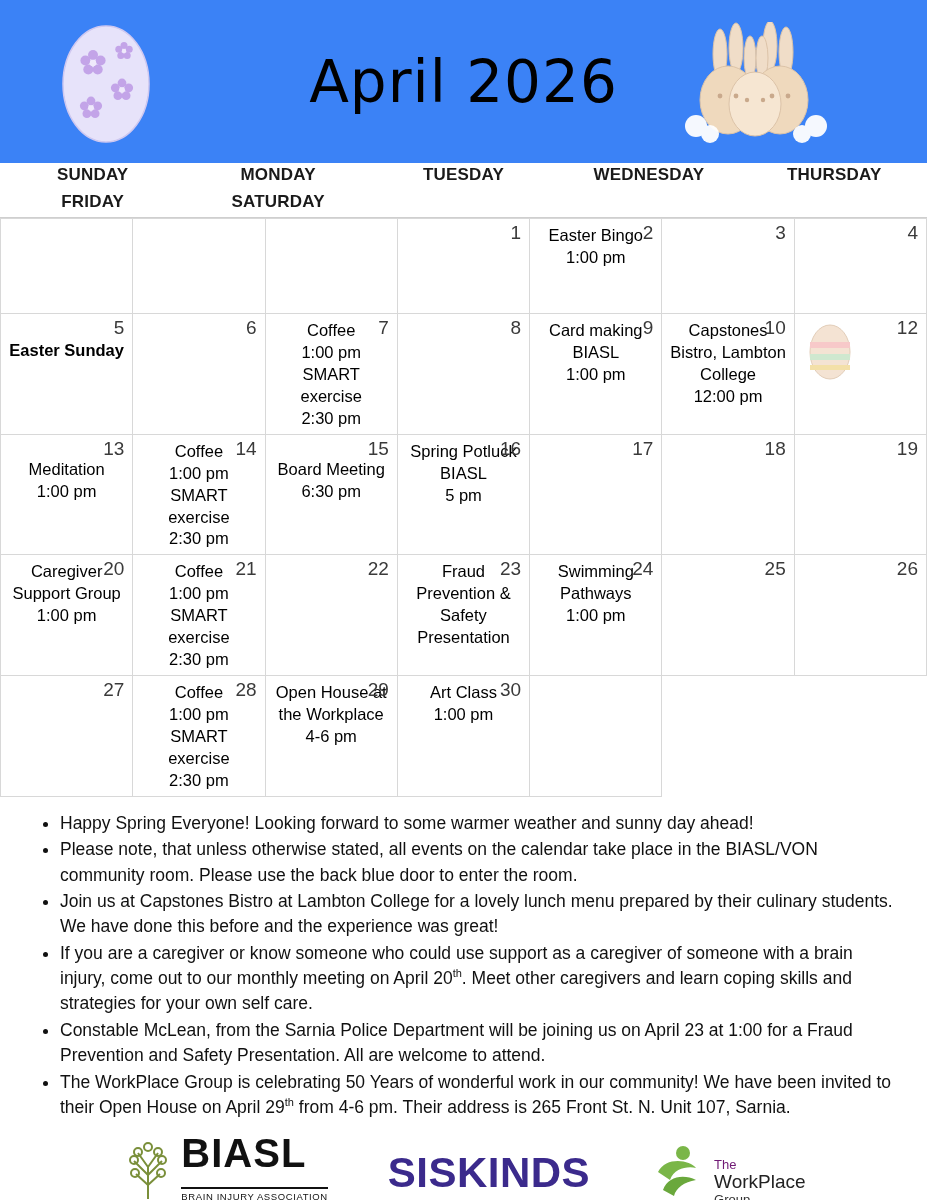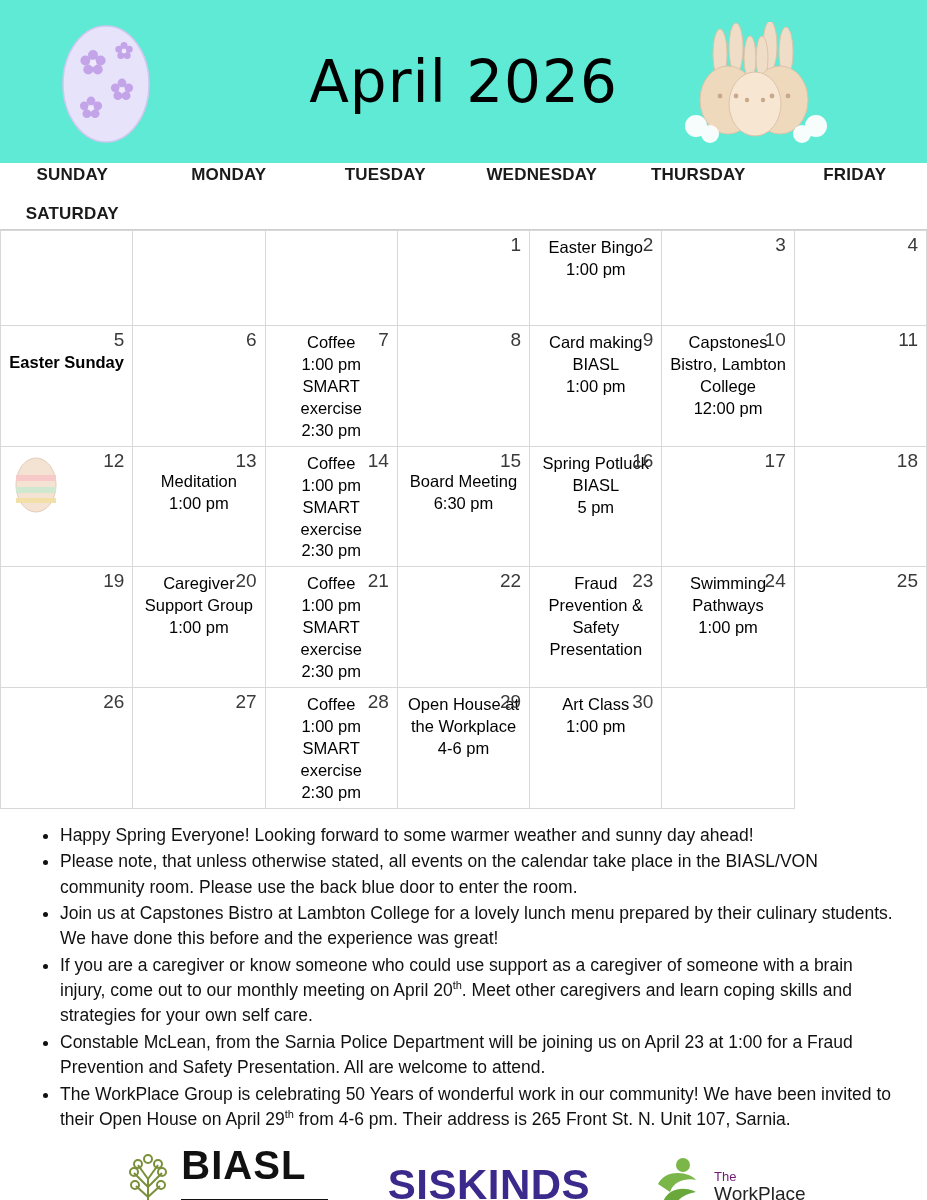"April 2026" .header { background: #5eead4 -> #3b82f6 }
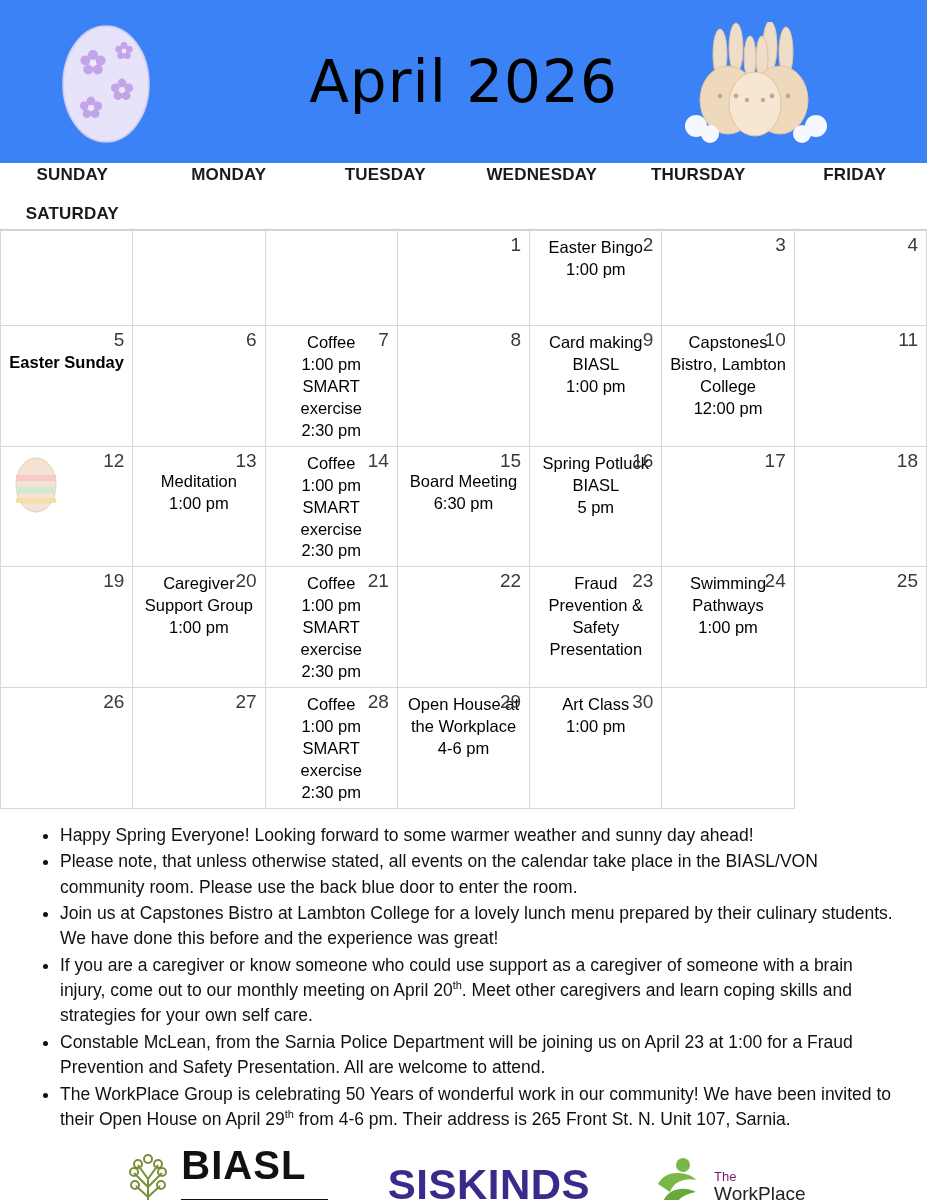"SUNDAY" .weekdays { gap: 12px -> none; grid-template-columns: repeat(6, 1fr) -> repeat(5, 1fr) }
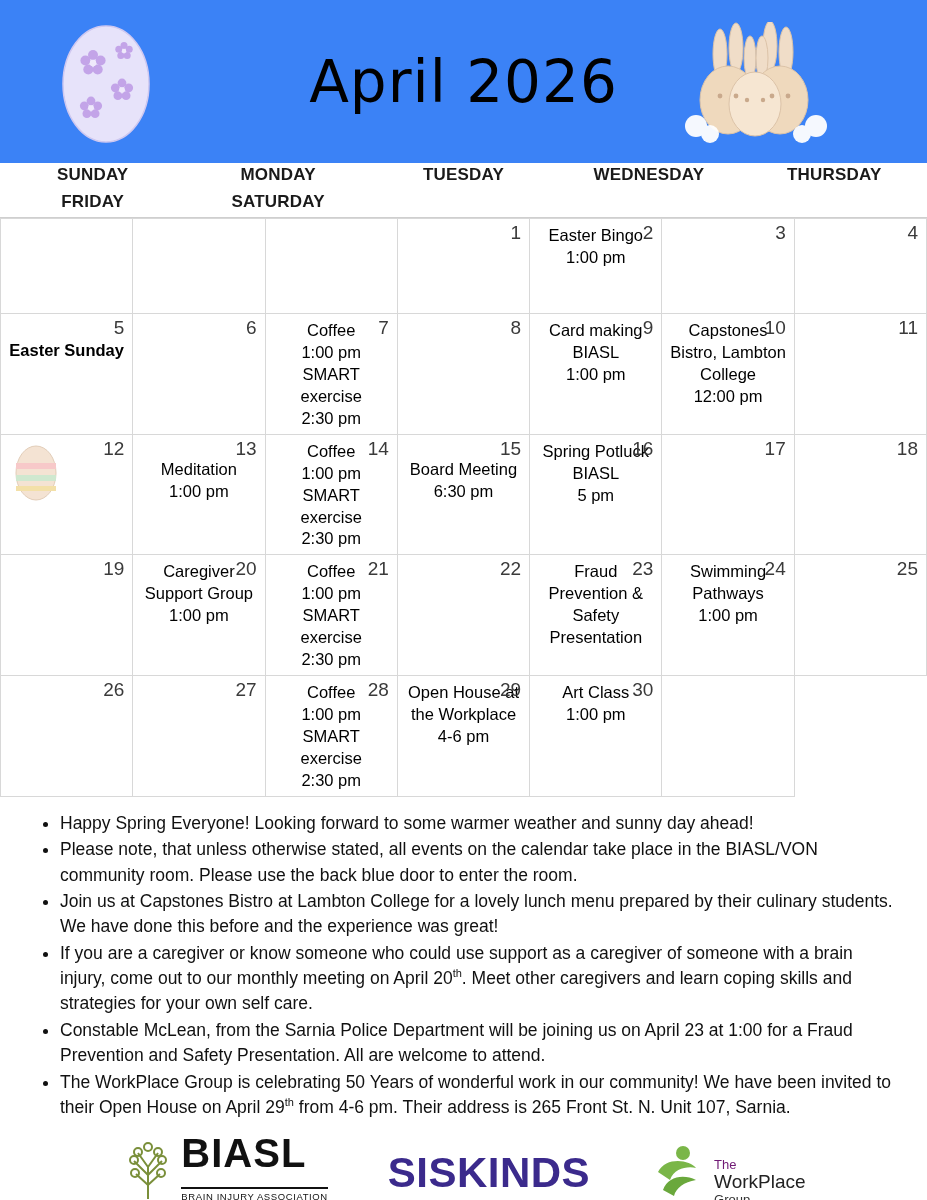"11" div.cell { html: <div> <span>11</span> <div></div> </div> -> none }
